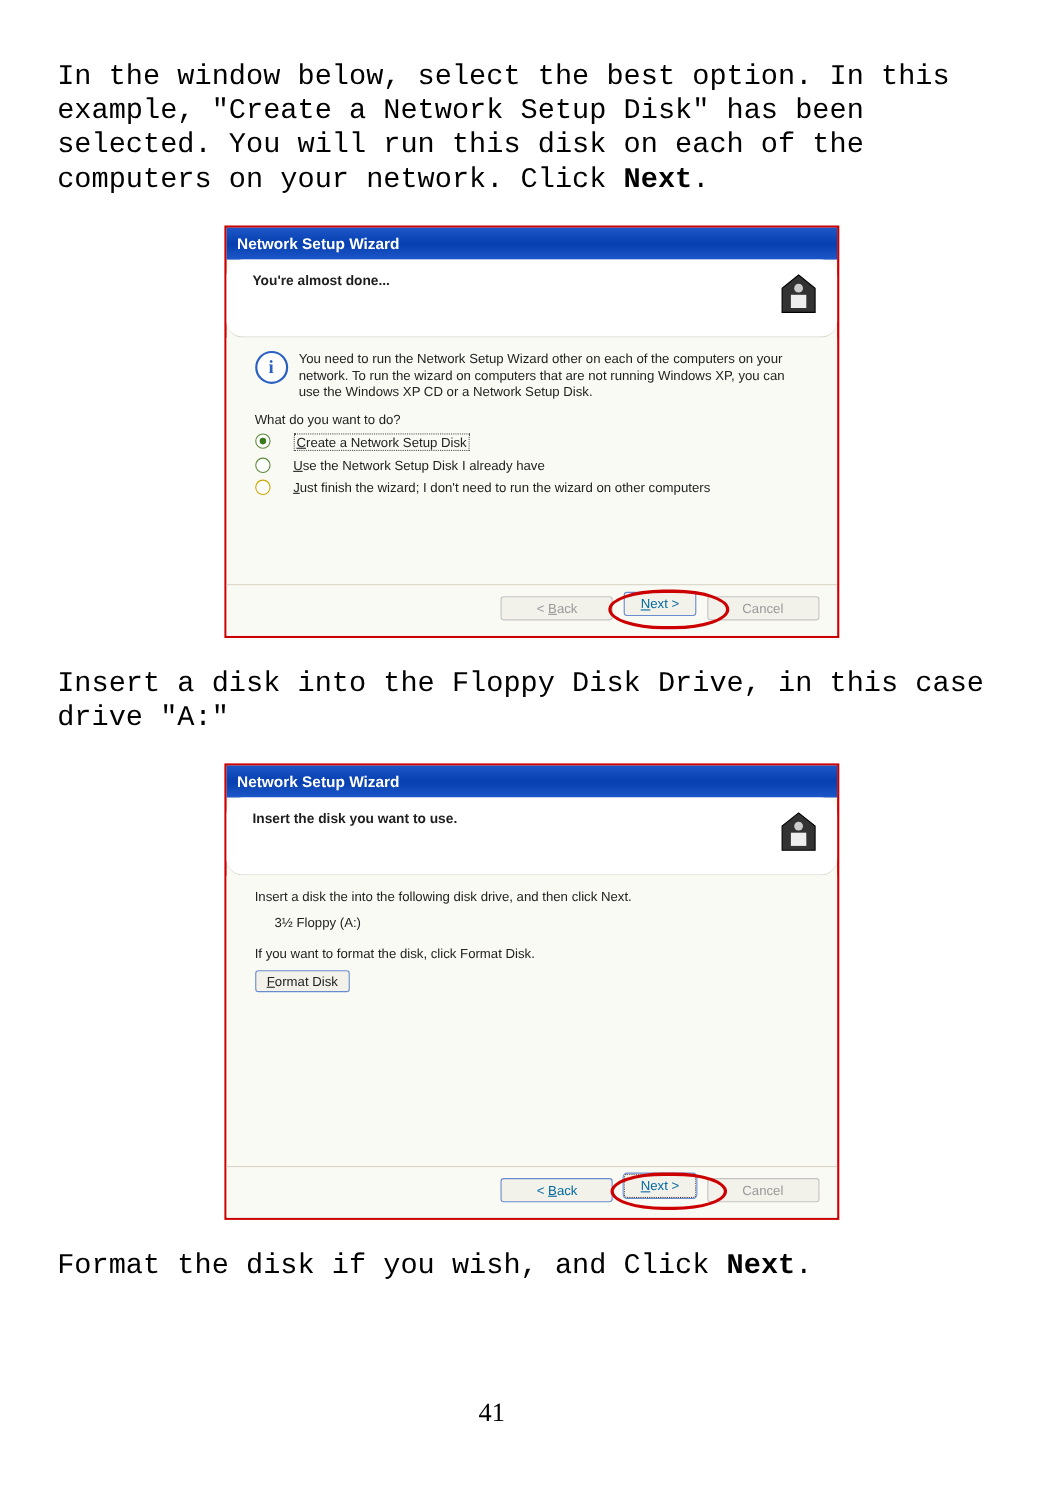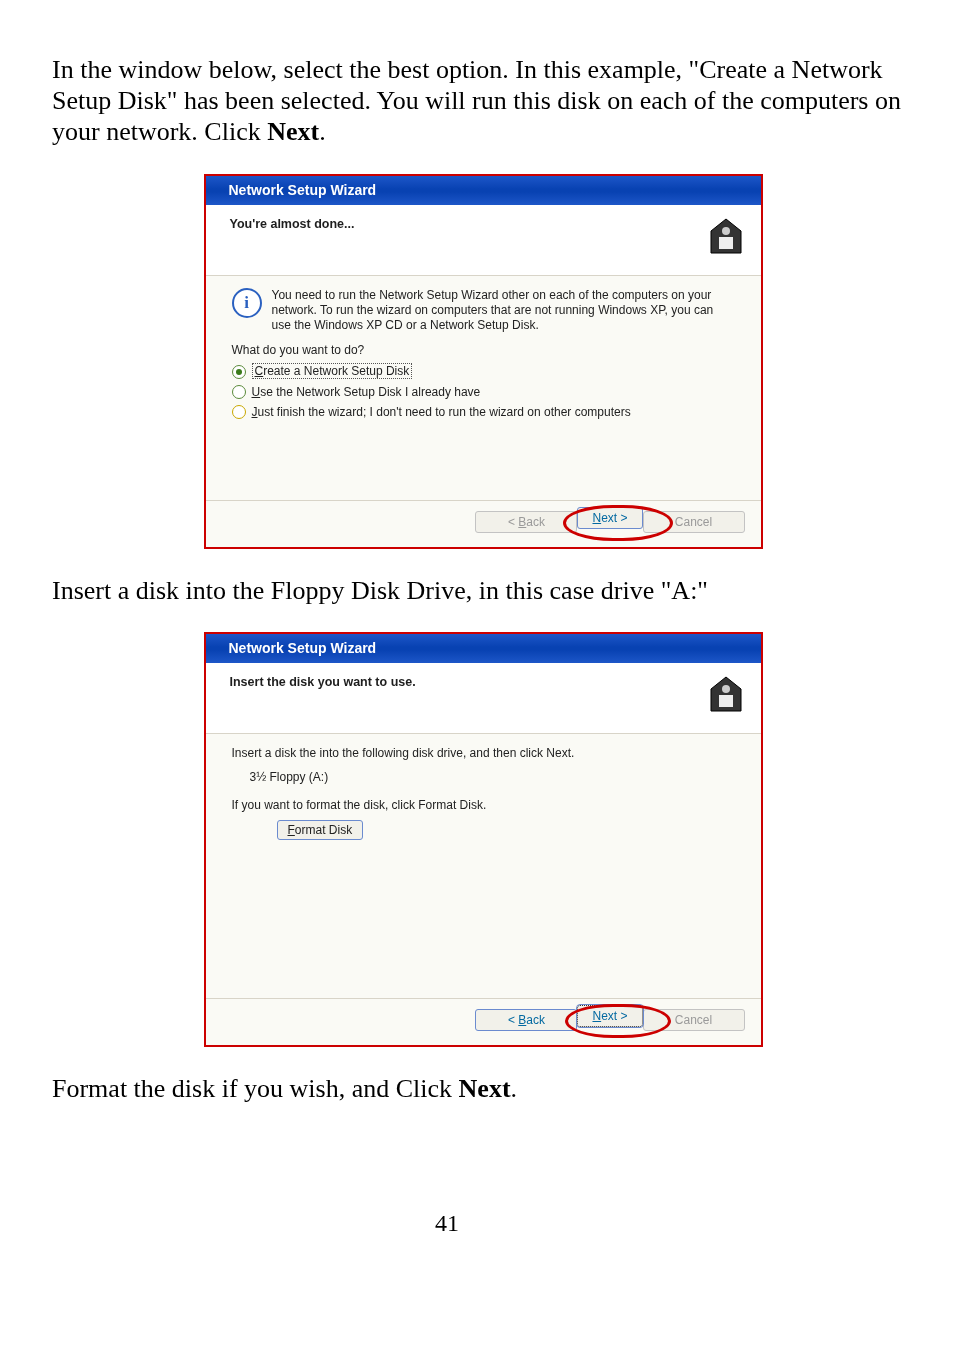"In the window below, select" .prose { font-family: none -> Liberation Mono, monospace }
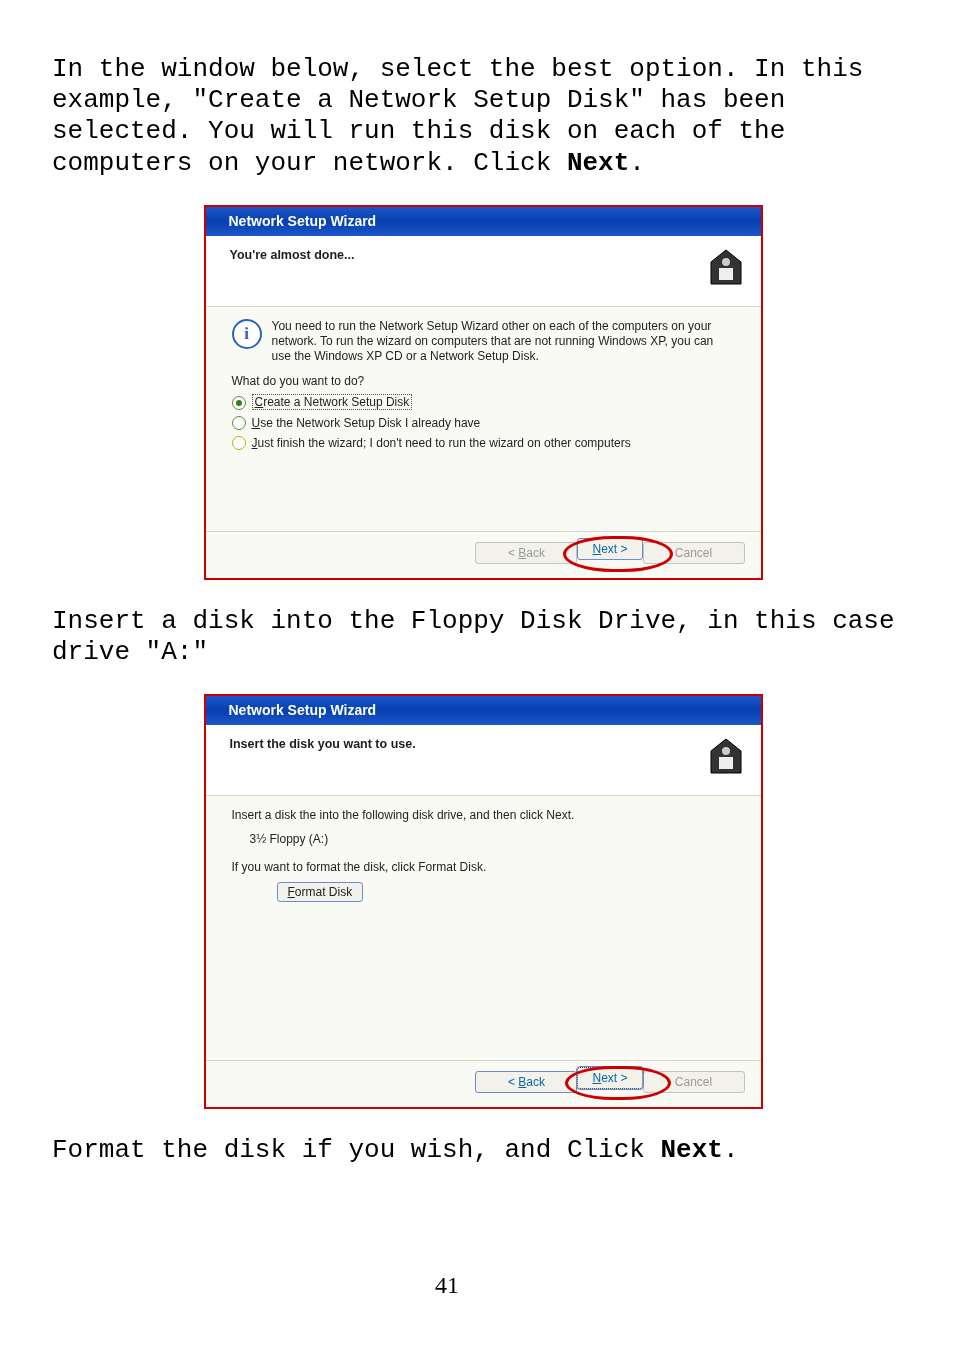"Network Setup Wizard" .titlebar { padding: 6px 10px 7px 23px -> 6px 10px 7px 10px }
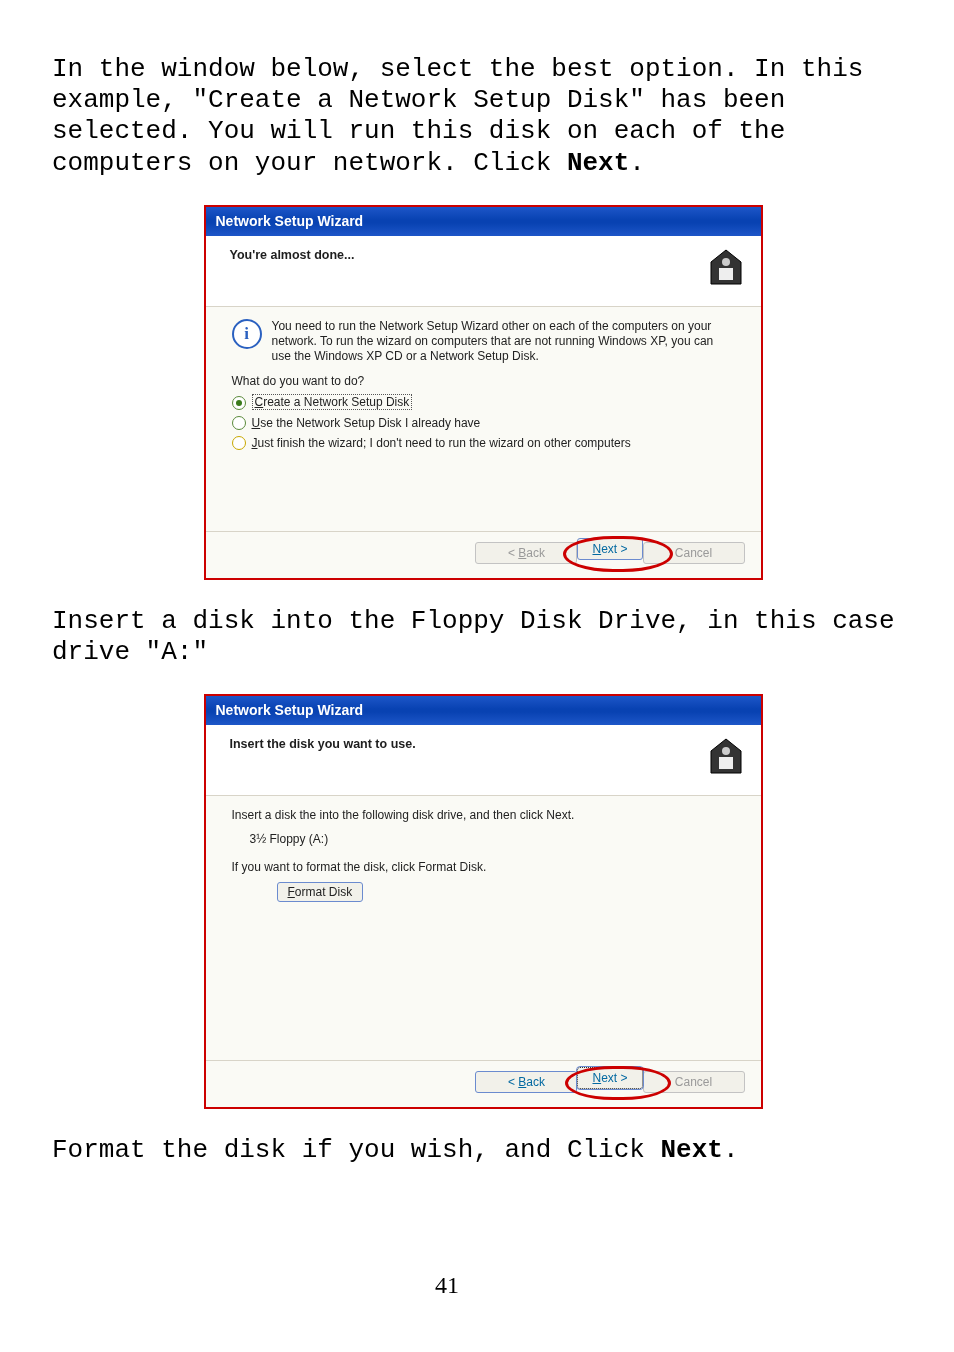"You're almost done..." .header-area { border-radius: none -> 15px }
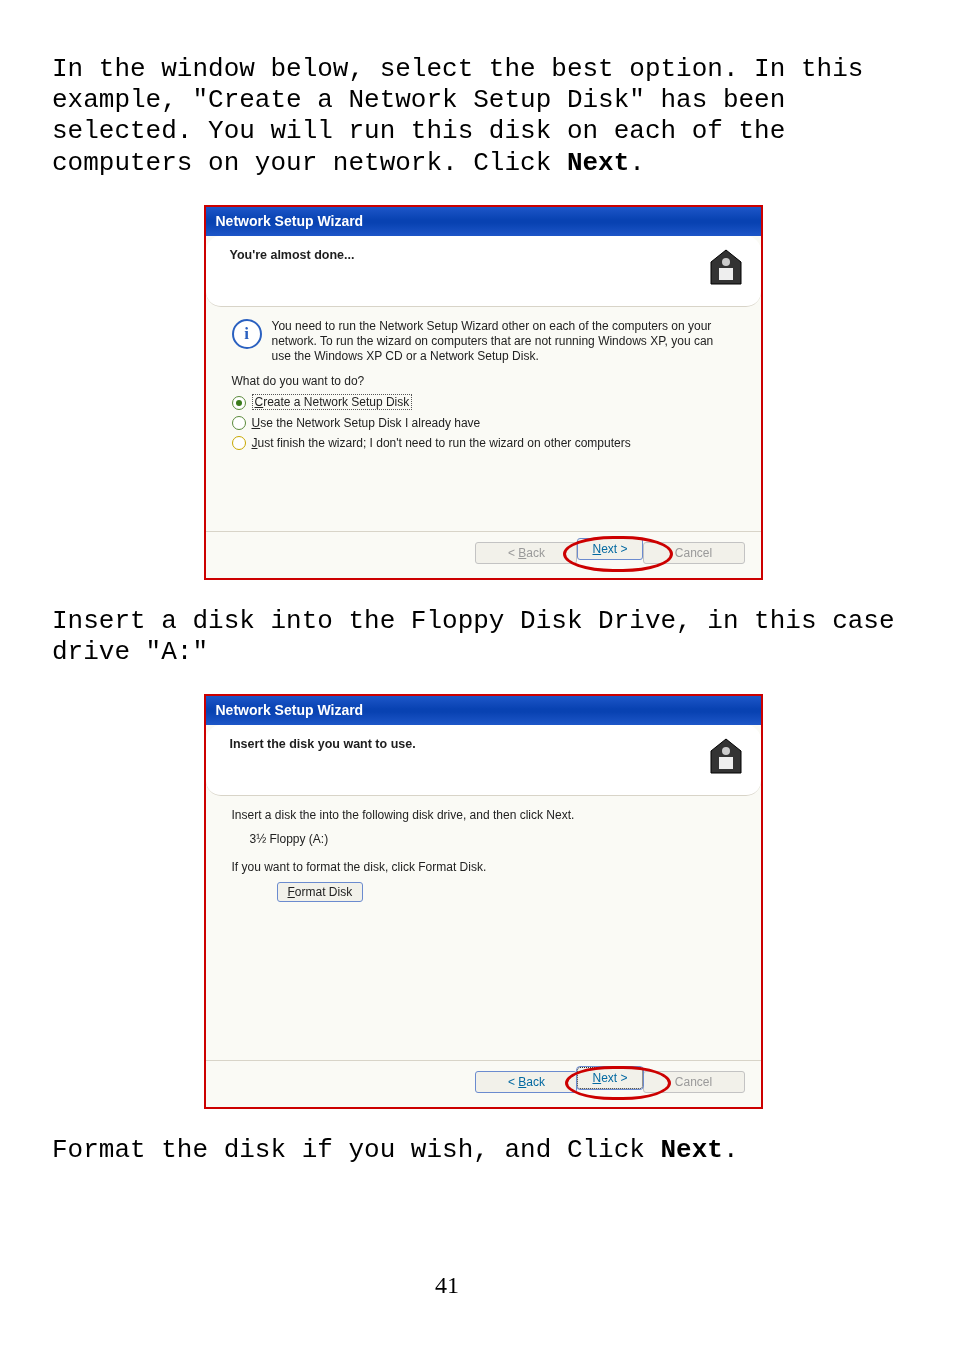"Create a Network Setup Disk" .radio-row { align-items: flex-end -> flex-start; gap: 6px -> 21px }
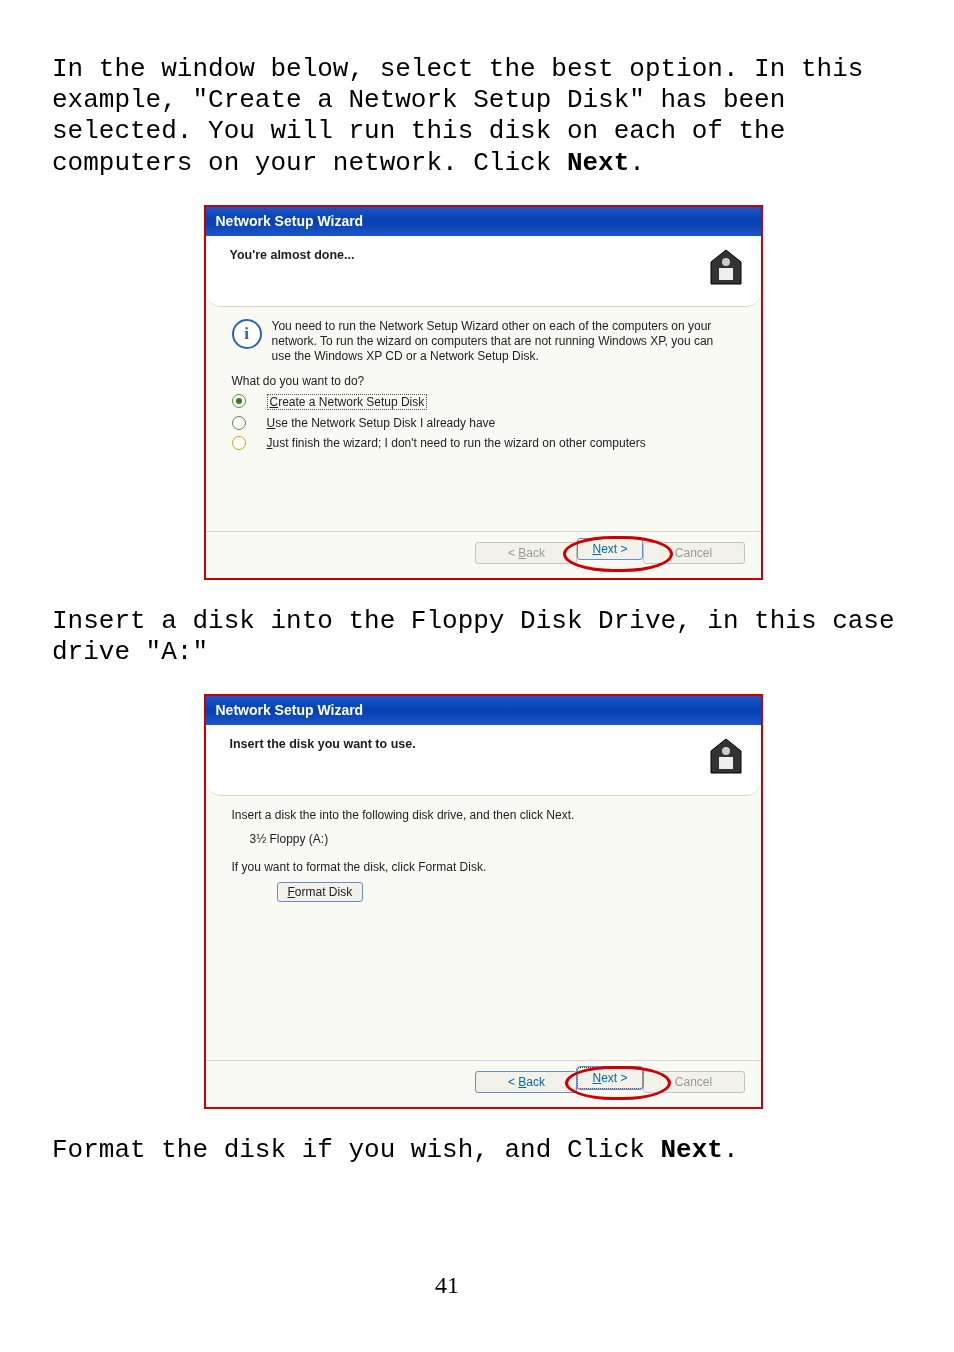"< Back" .button-row { gap: 0 -> 10px }
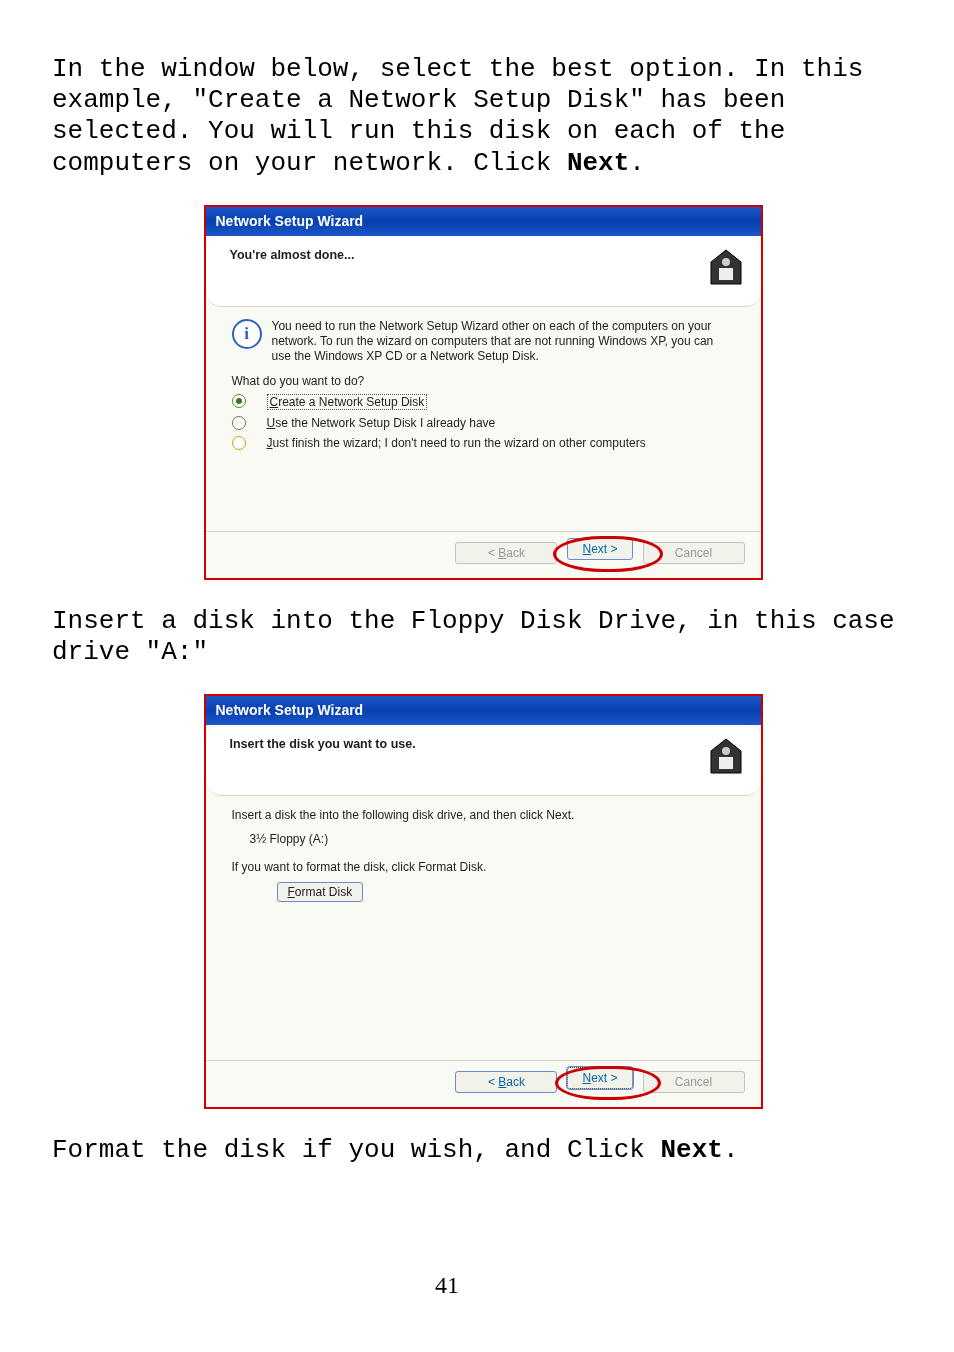"Format Disk" div { margin-left: 45px -> none }
